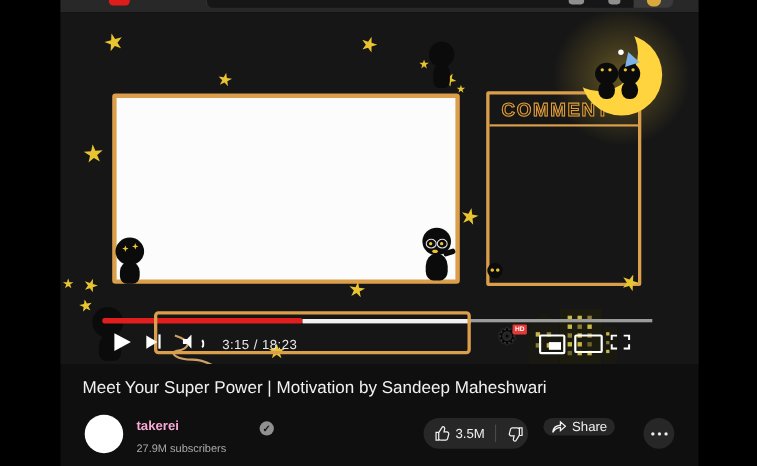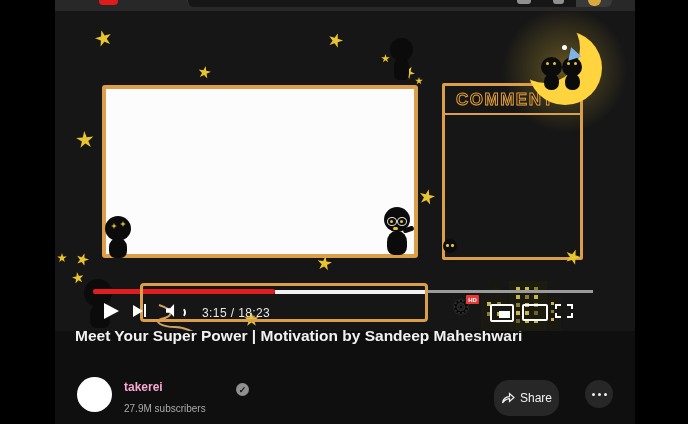"Meet Your Super Power |" #title { font-weight: 700 -> 400; top: 327px -> 344px }
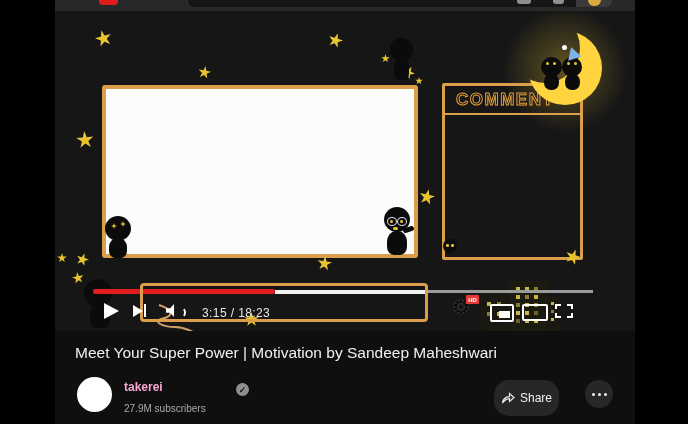"3.5M" div.pill { html: none -> <div> <svg> <path></path> </svg> <span>3.5M</span> <div></div> <svg> <path></path> </svg> </div> }
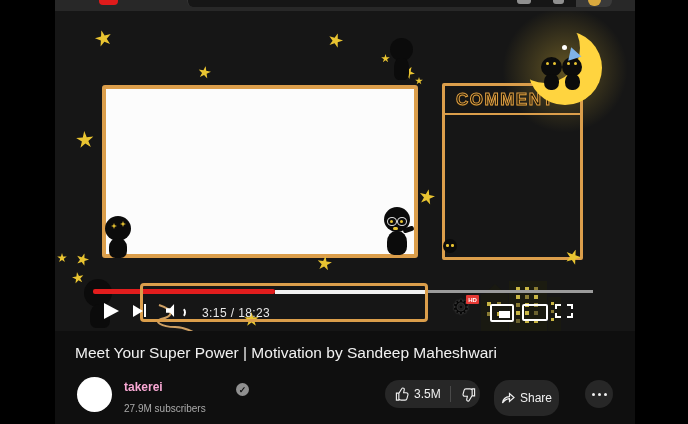"Share" #share-pill { height: 36px -> 16px }
